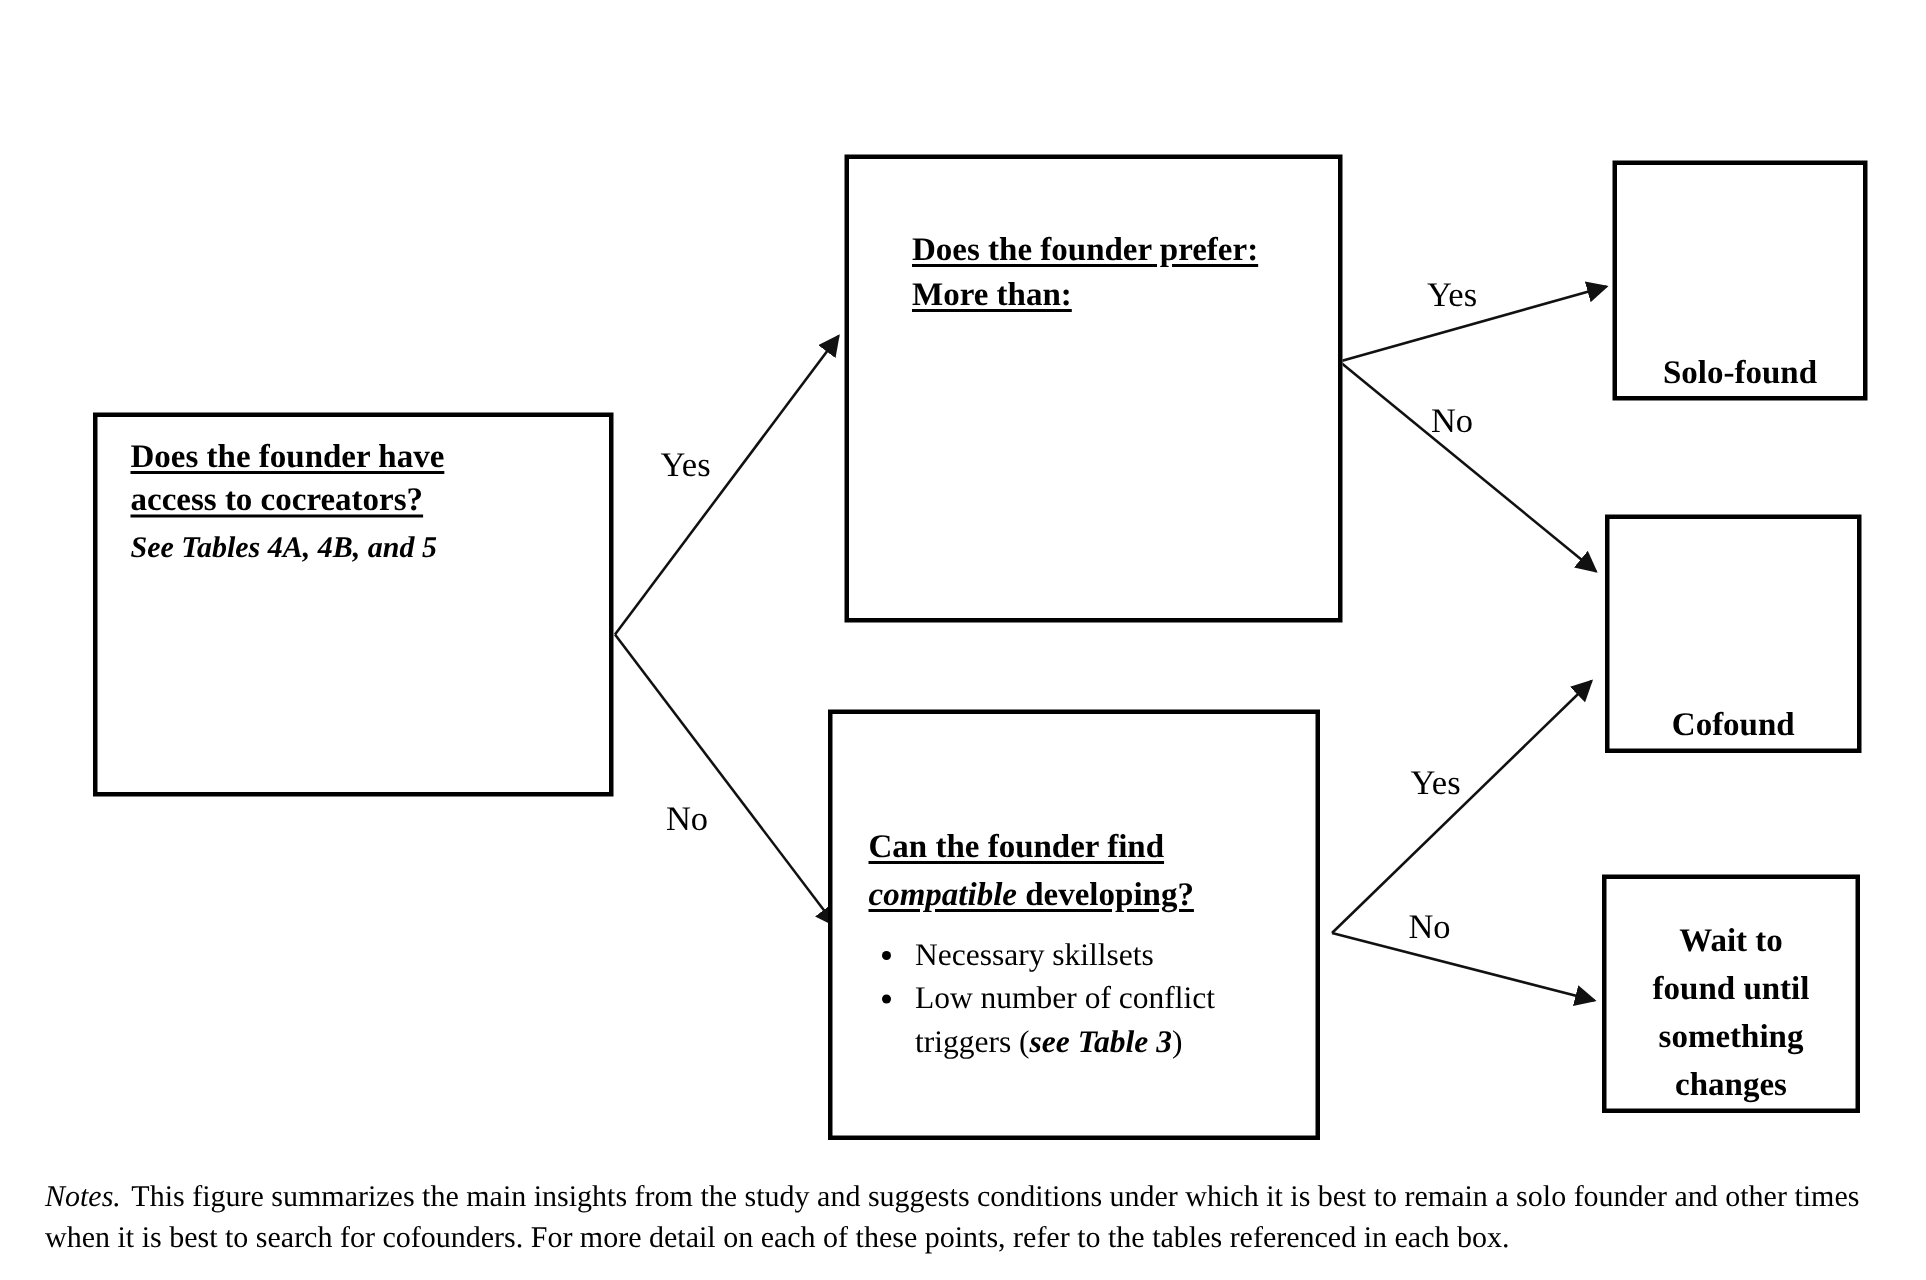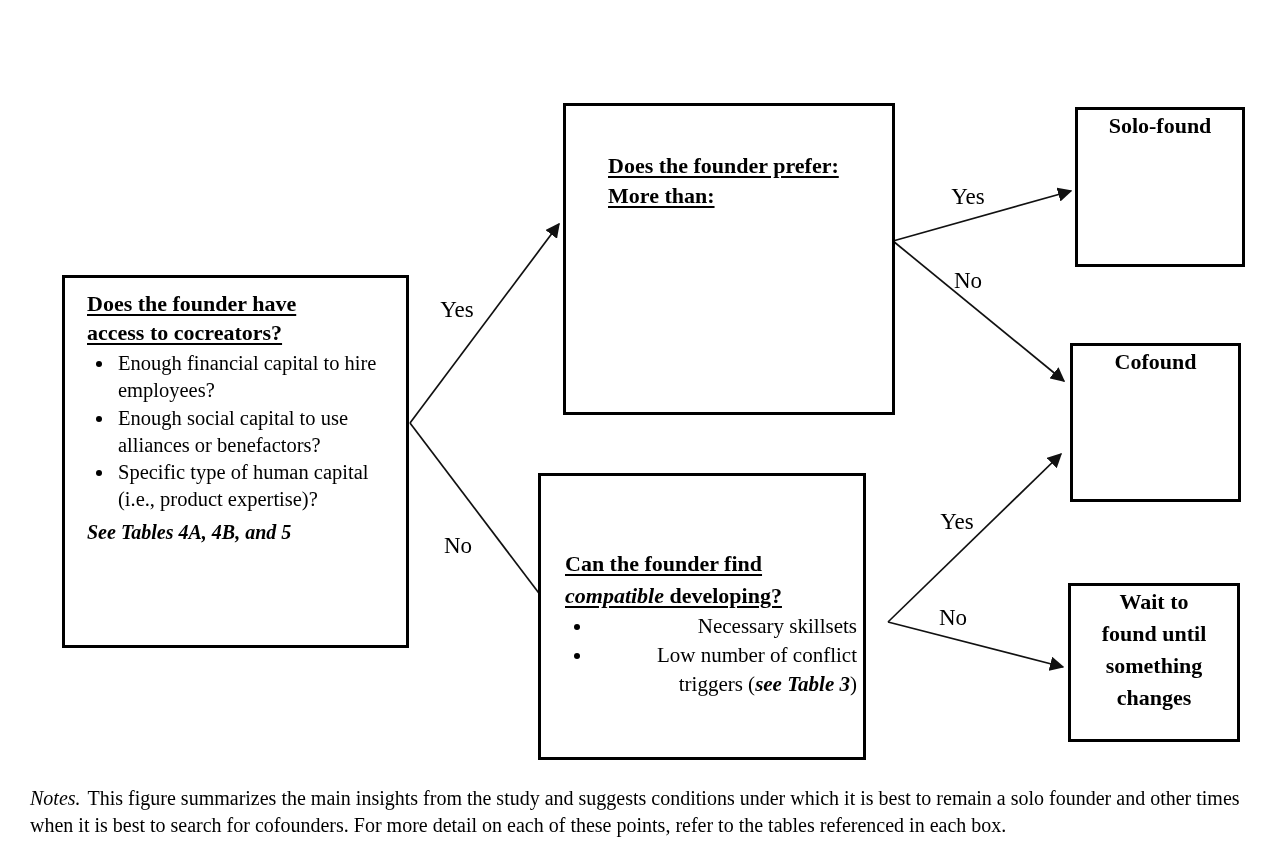"Solo-found" .obox { align-items: flex-start -> flex-end }
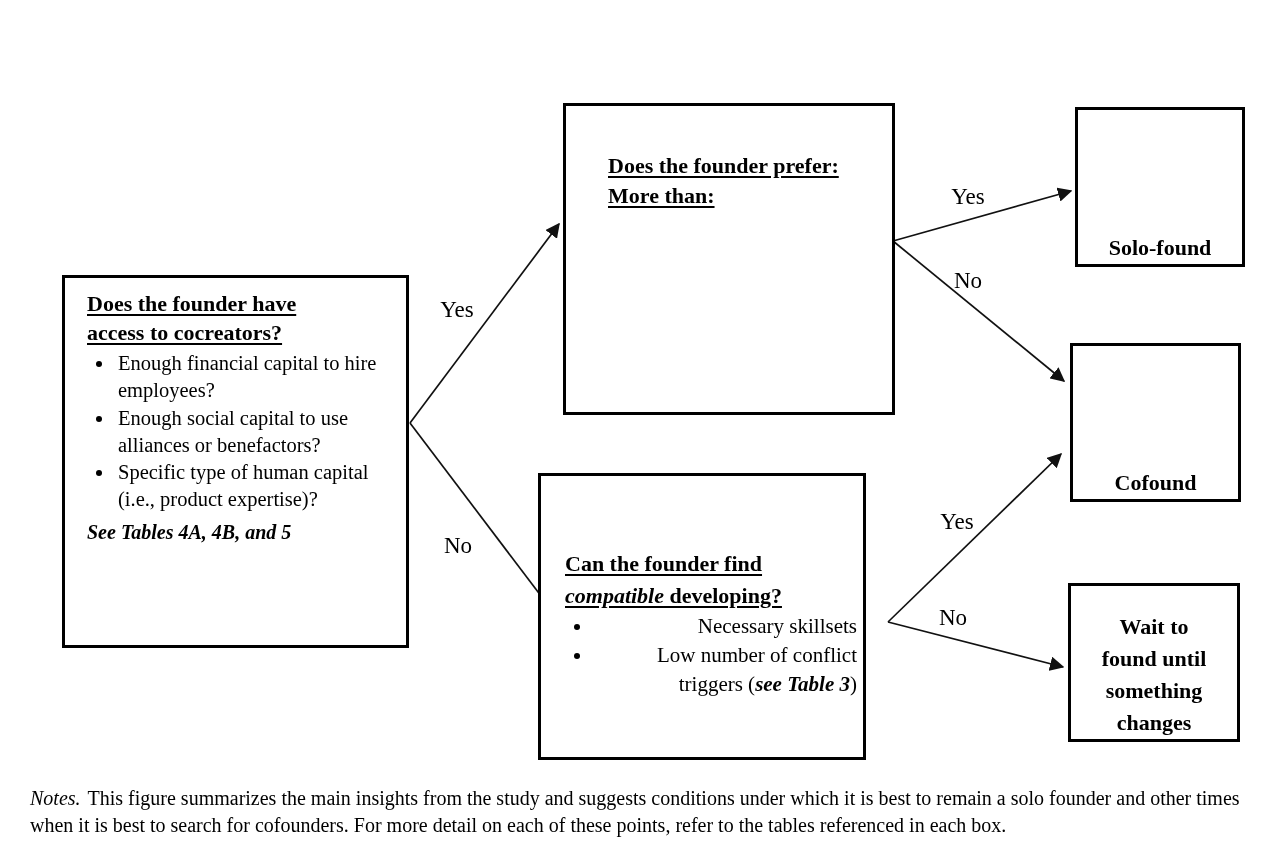"Does the founder have" .box-access { height: 373px -> 256px }
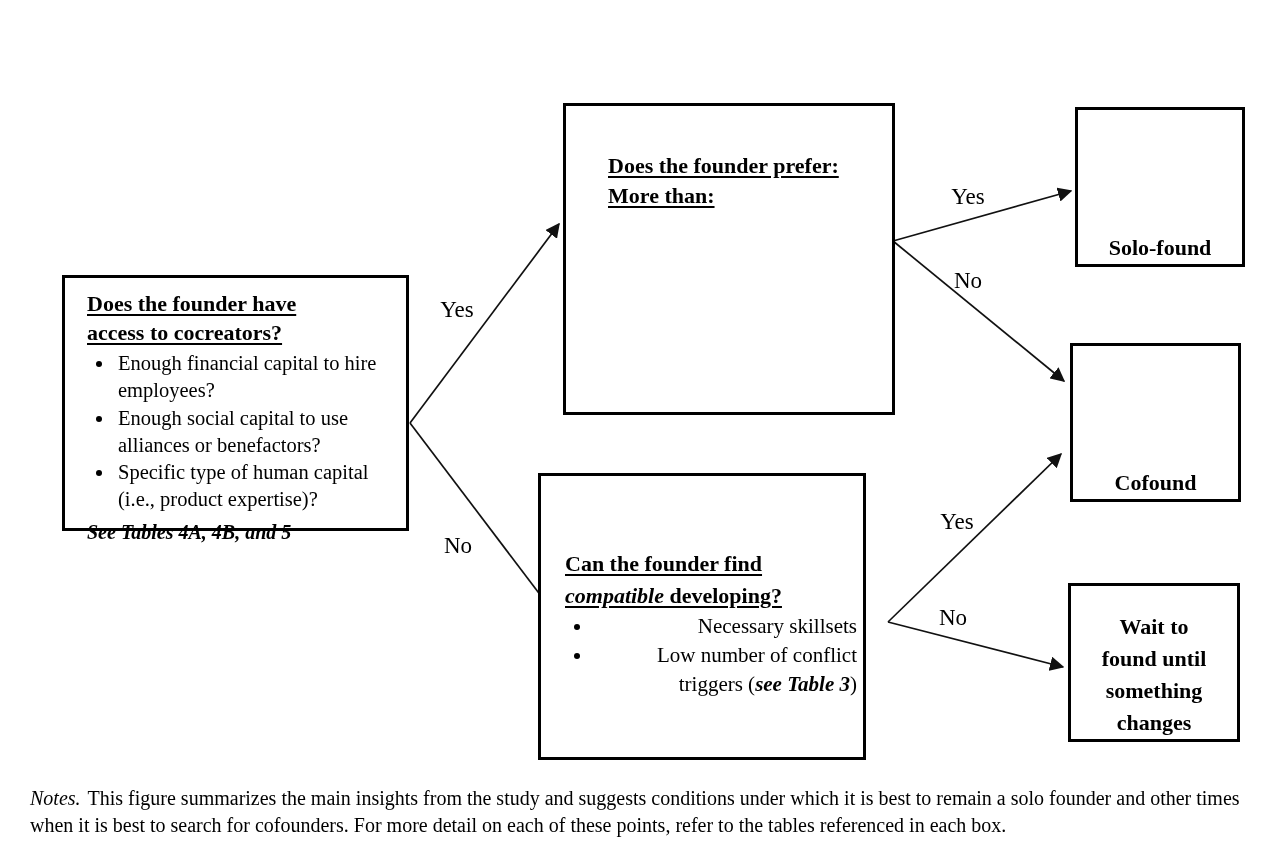"Enough financial capital to hire" ul.bullets { html: <ul> <li>Enough financial capital to hire employees?</li> <li>Enough social capital to use alliances or benefactors?</li> <li>Specific type of human capital (i.e., product expertise)?</li> </ul> -> none }
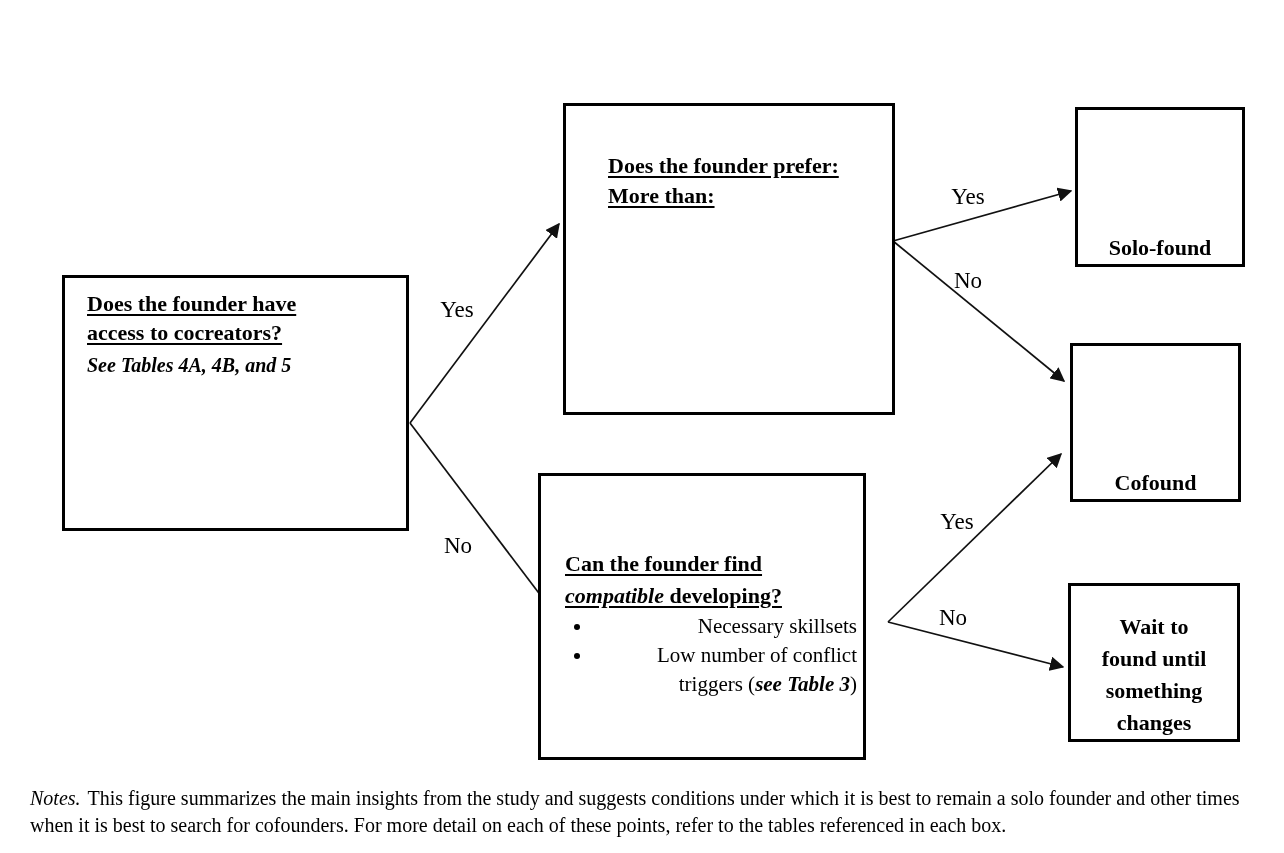"Can the founder find" .box-compatible { left: 538px -> 552px }
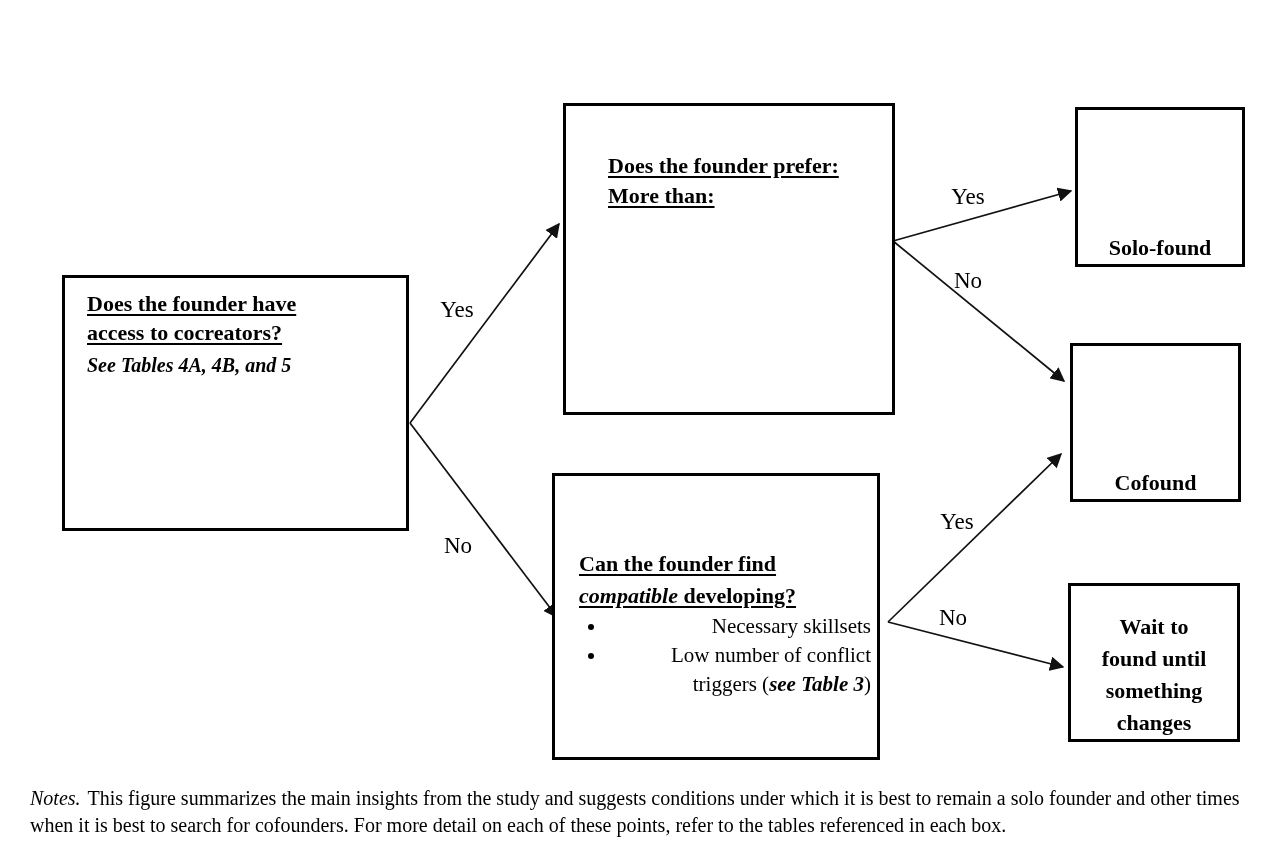"Necessary skillsets" ul.bullets { margin-top: 0 -> 10px; text-align: right -> none }
